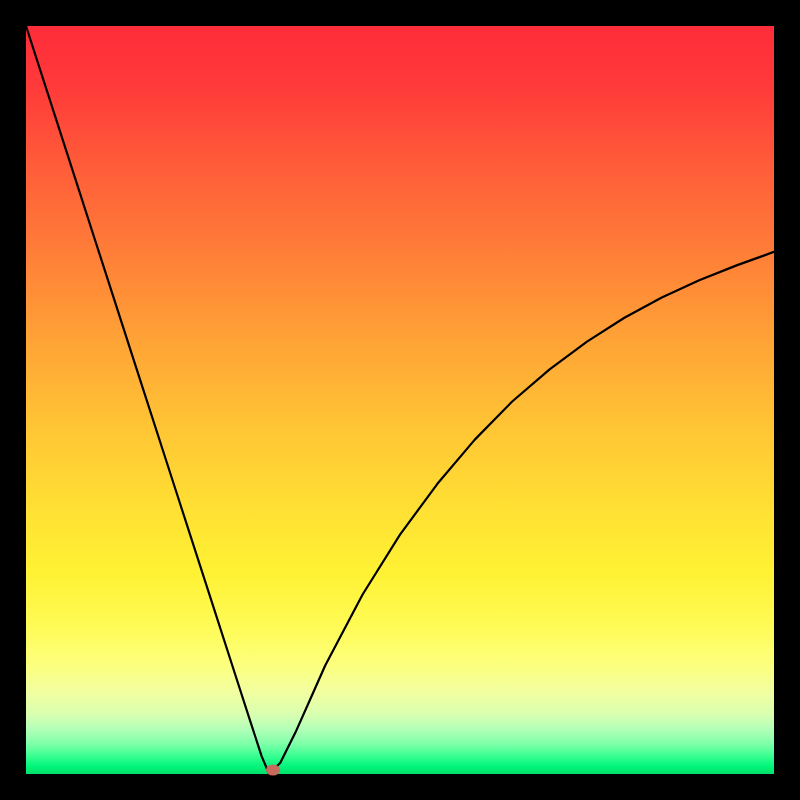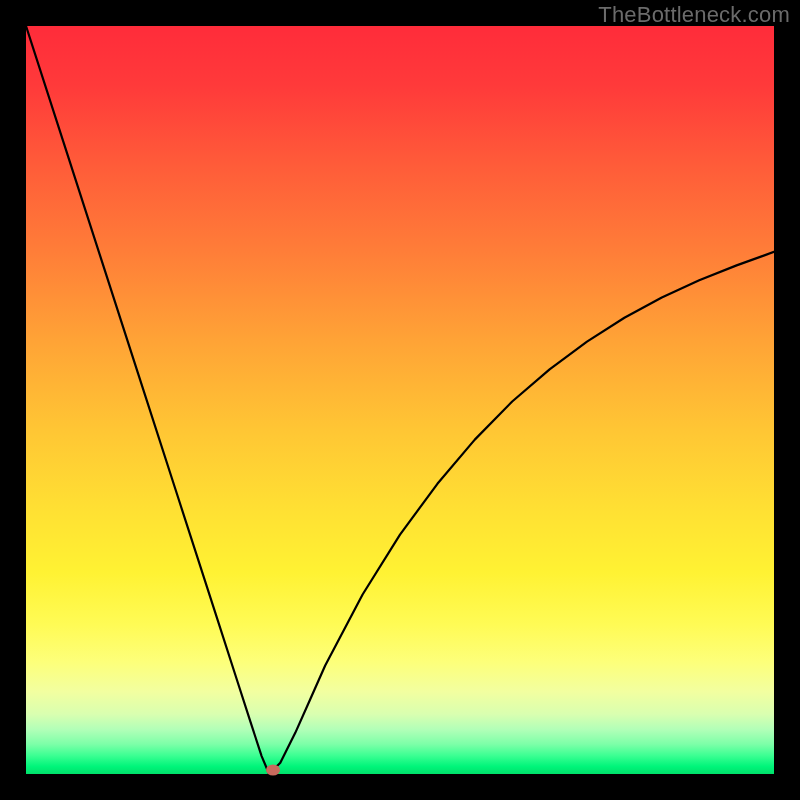"TheBottleneck.com" div.watermark { html: <div>TheBottleneck.com</div> -> none }
